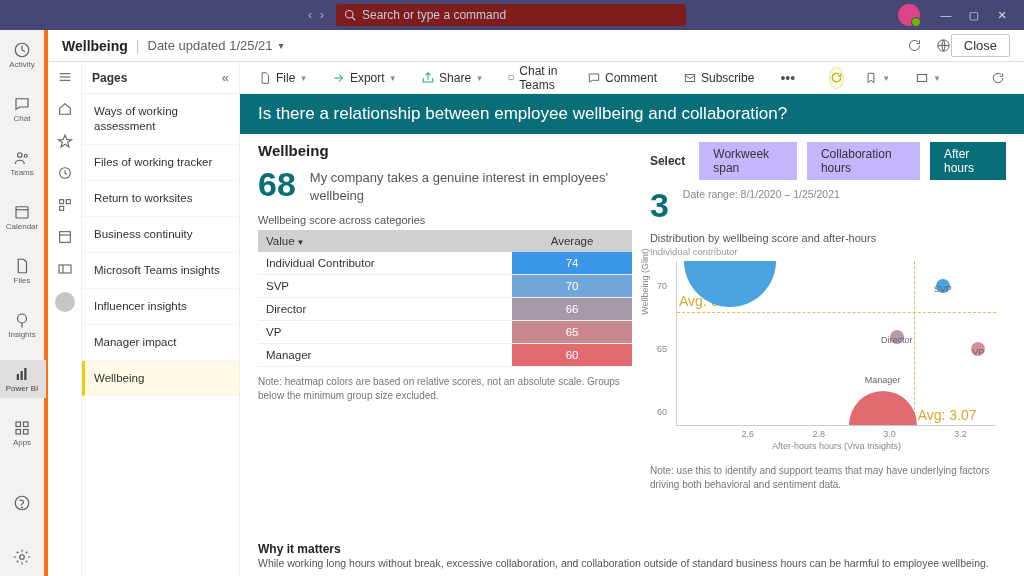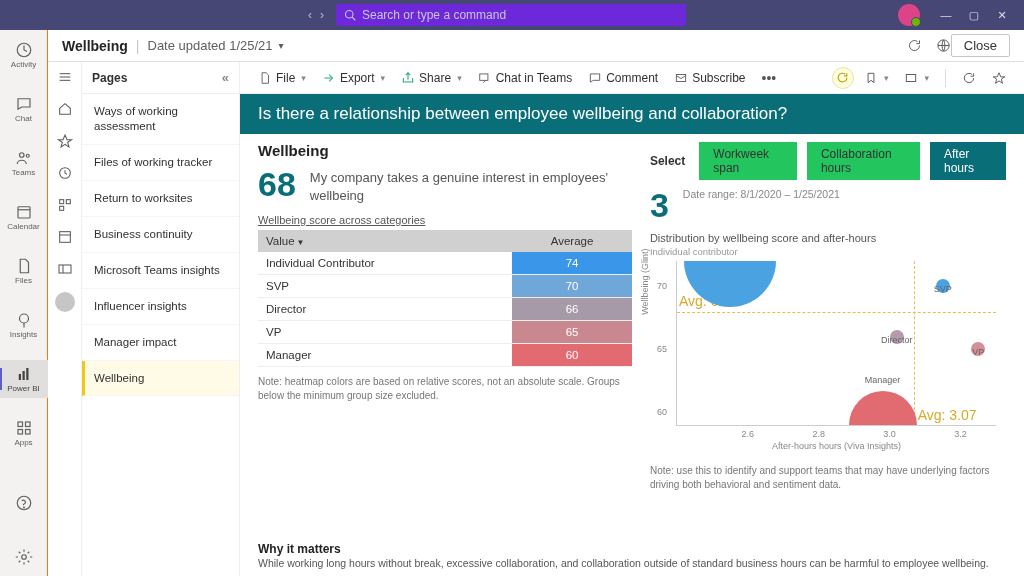"Search or type a command" .titlebar .search-box { background: #6d28d9 -> #7f1d1d }
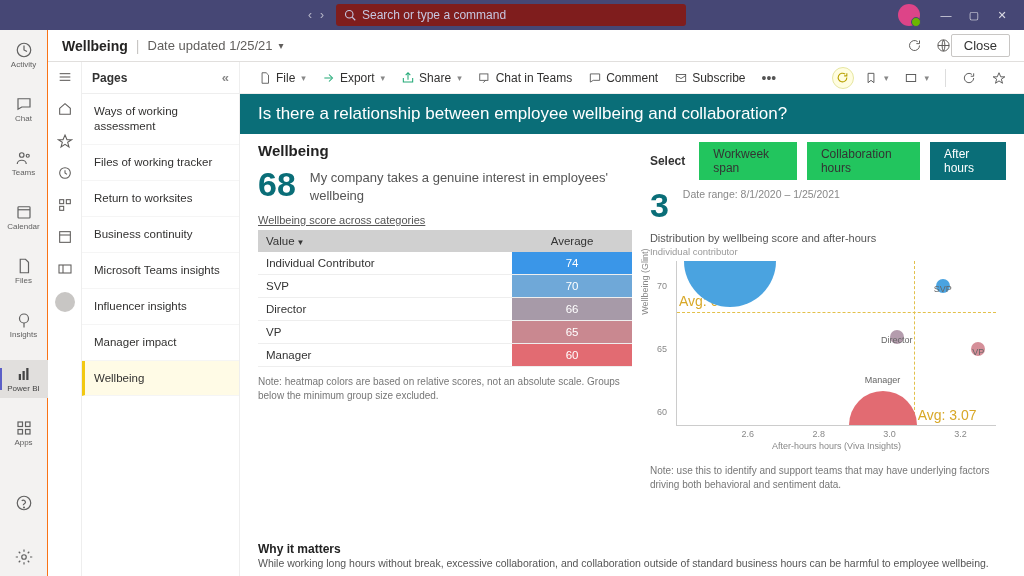"Activity" .leftrail { border-right: 1px solid #f97316 -> 4px solid #f97316 }
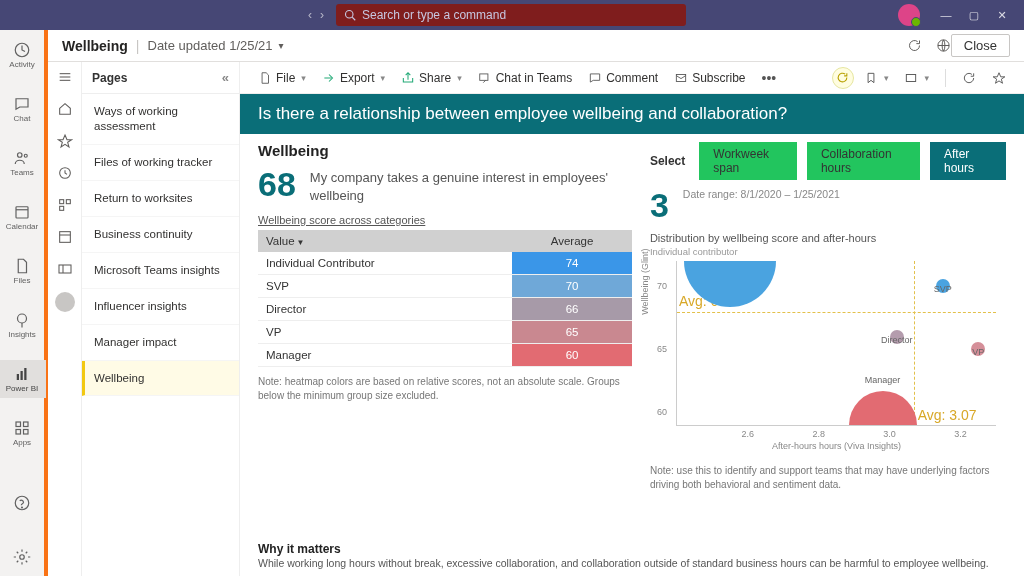"File" .toolbar { gap: 4px -> 14px }
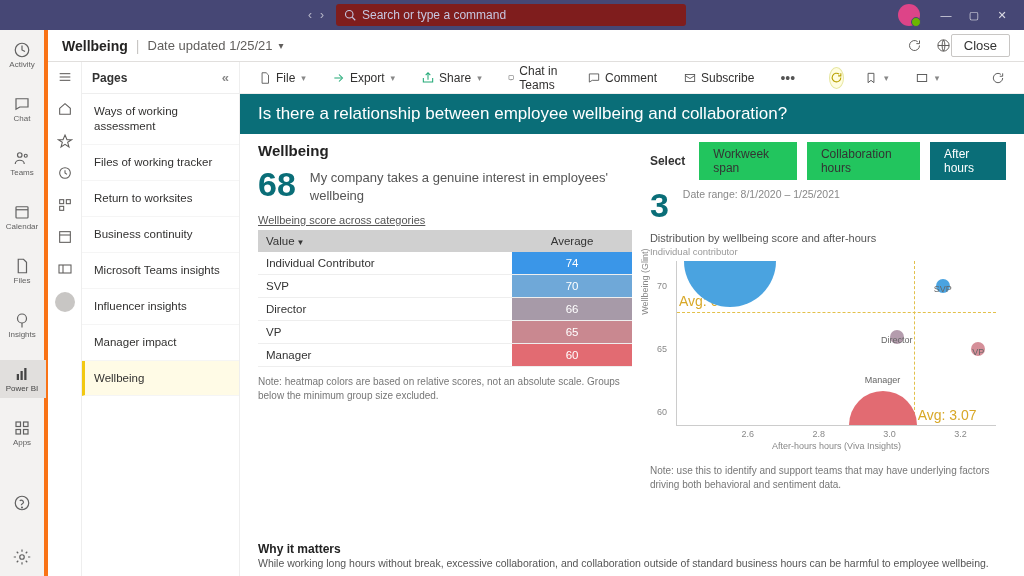"Workweek span" .tabrow .tab { background: #22c55e -> #c4b5fd }
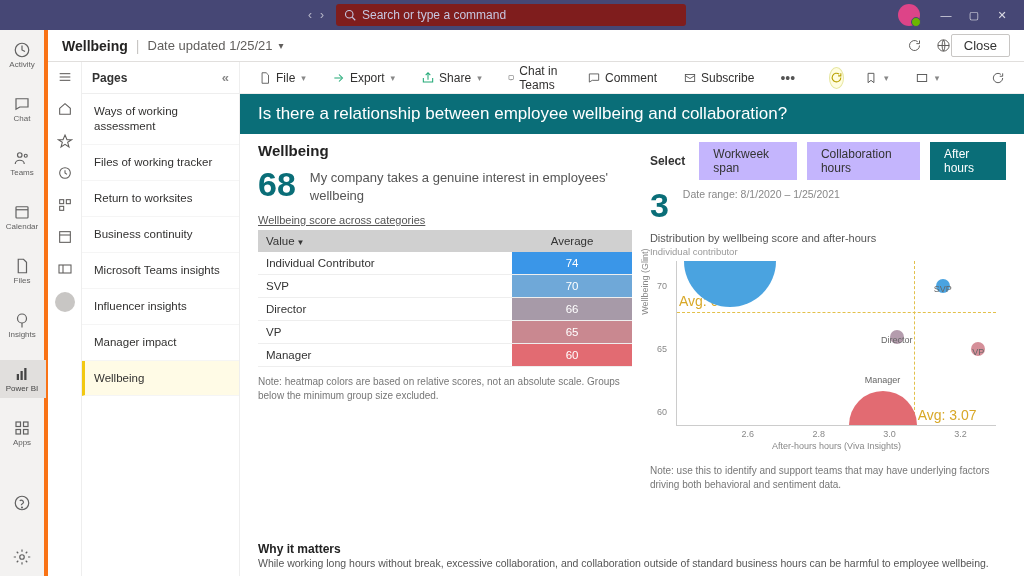"Wellbeing score across categories" .table-title { text-decoration: underline -> none }
